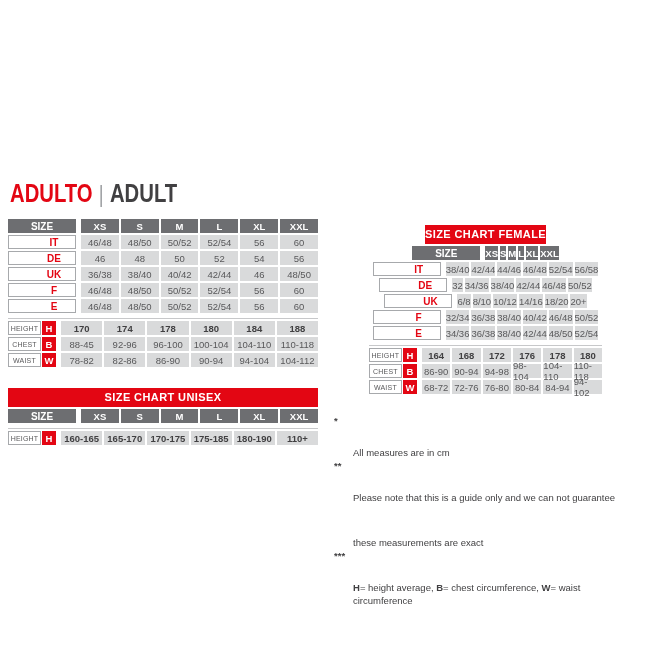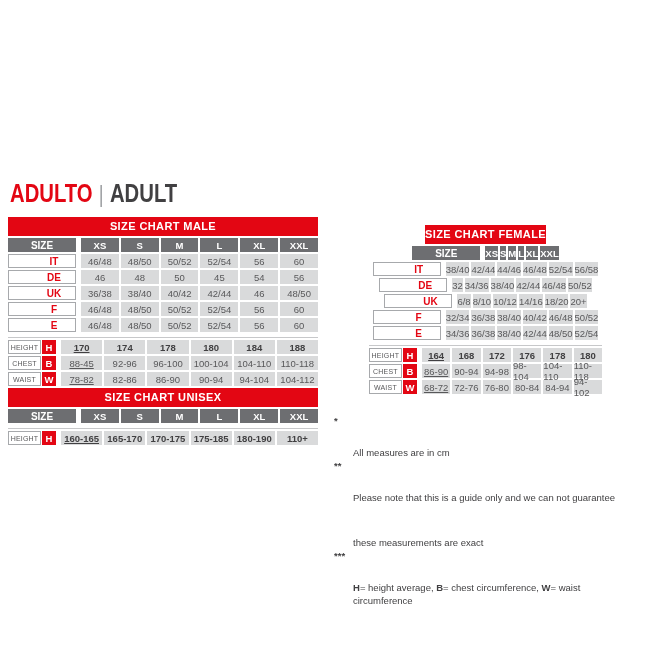"SIZE CHART MALE" div.title-bar { html: <div>SIZE CHART MALE</div> -> none }
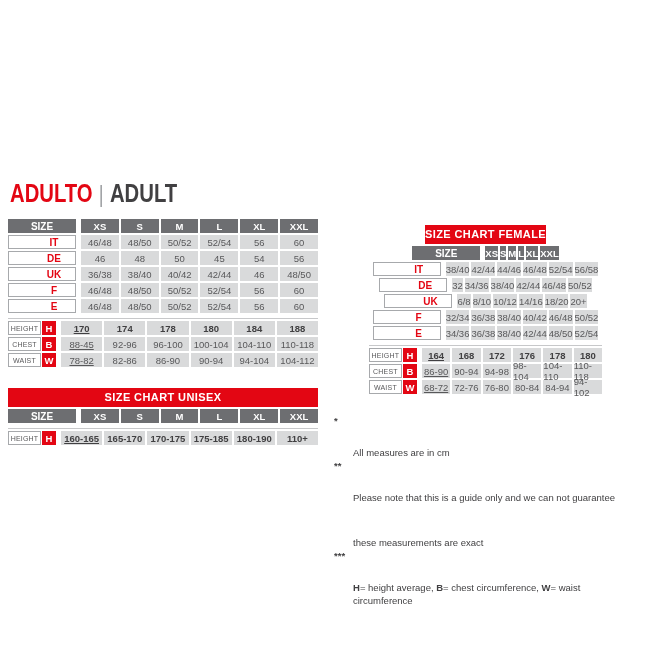"45" div.dcell { text: 45 -> 52 }
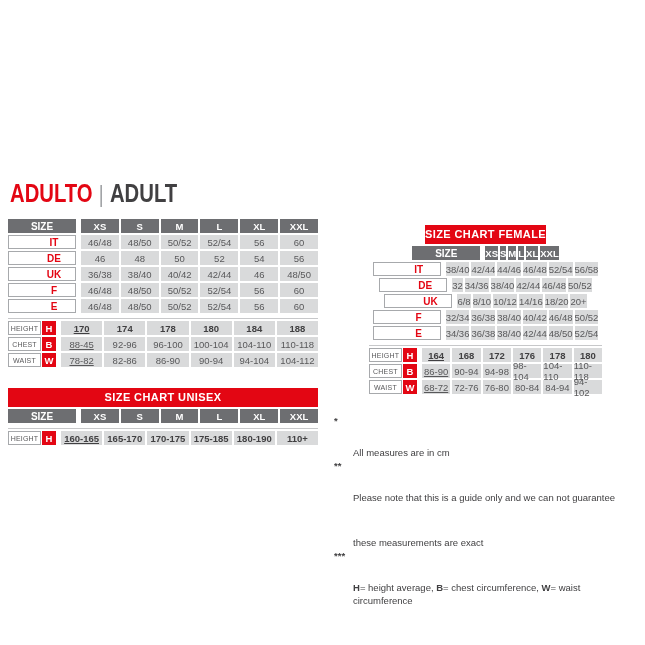"170" .trow.measure .dcell:nth-child(3) { text-decoration: underline -> none }
